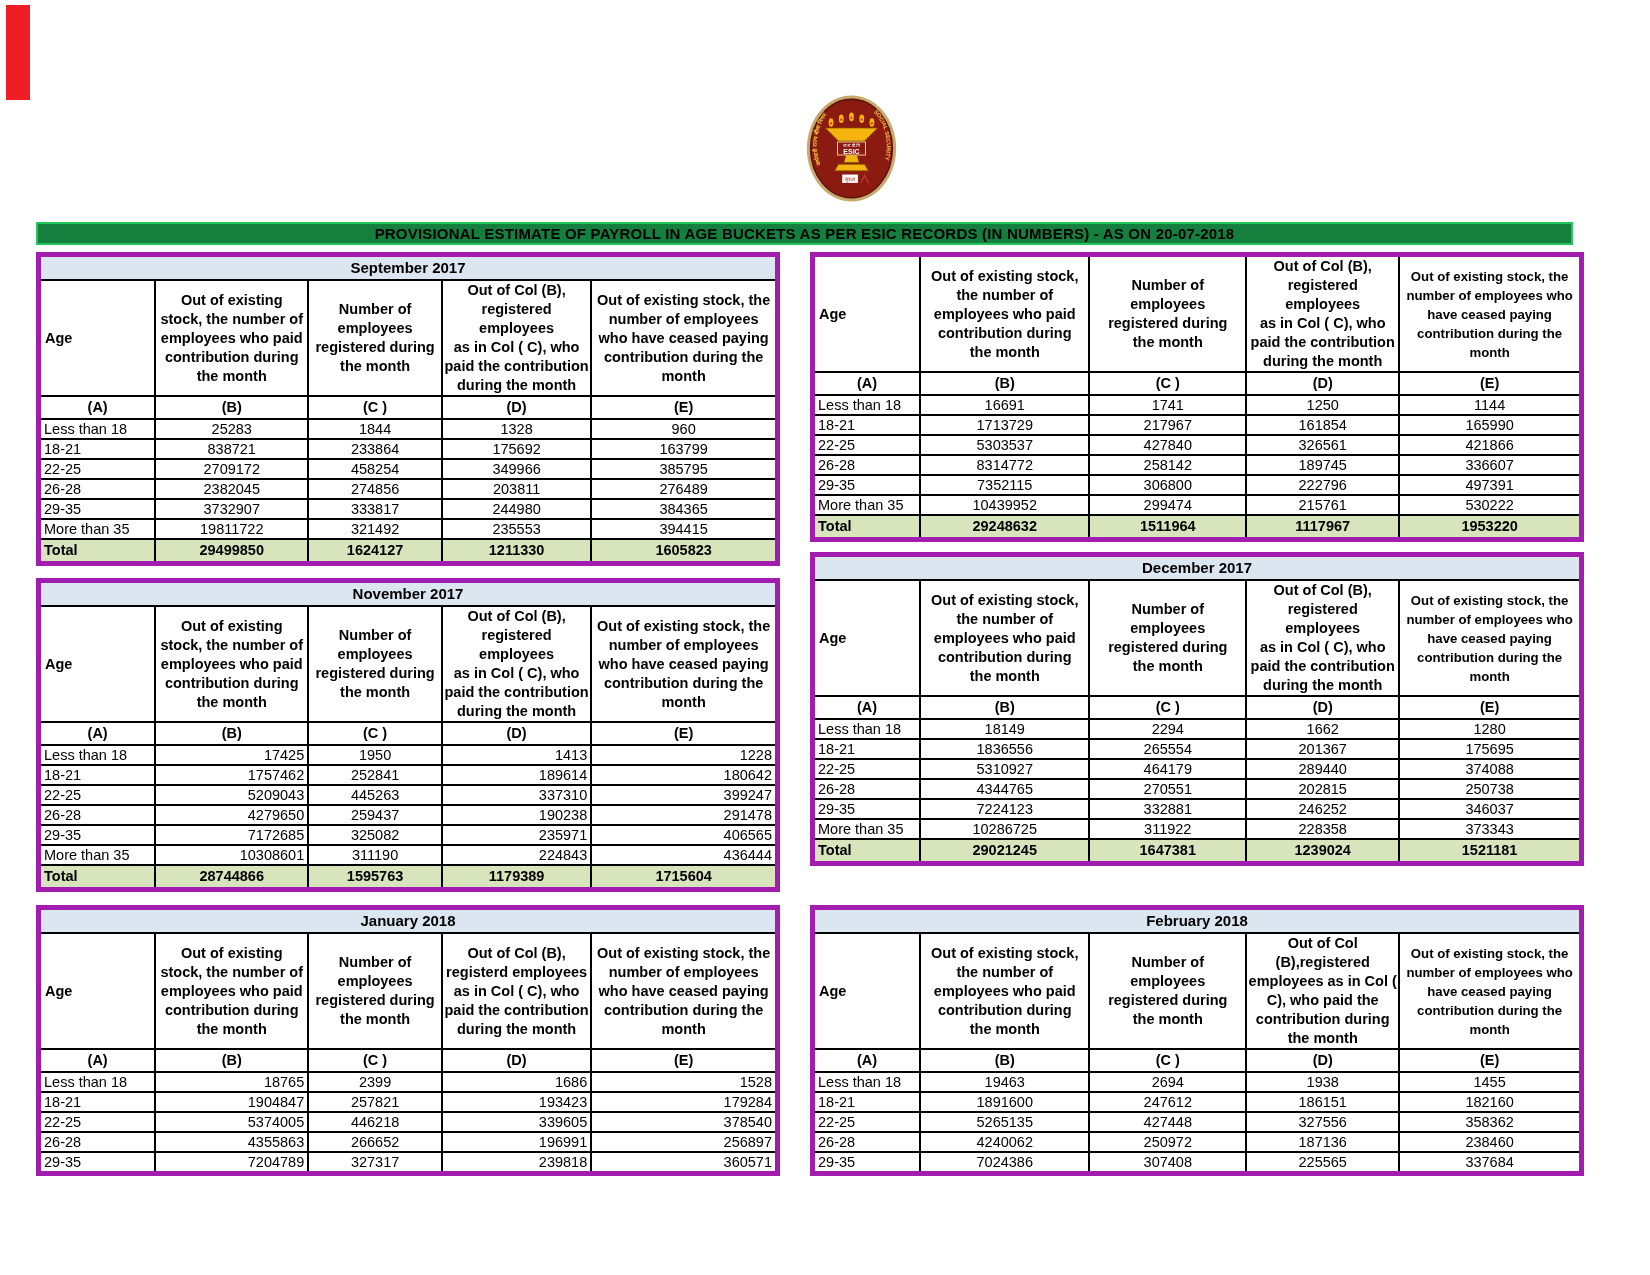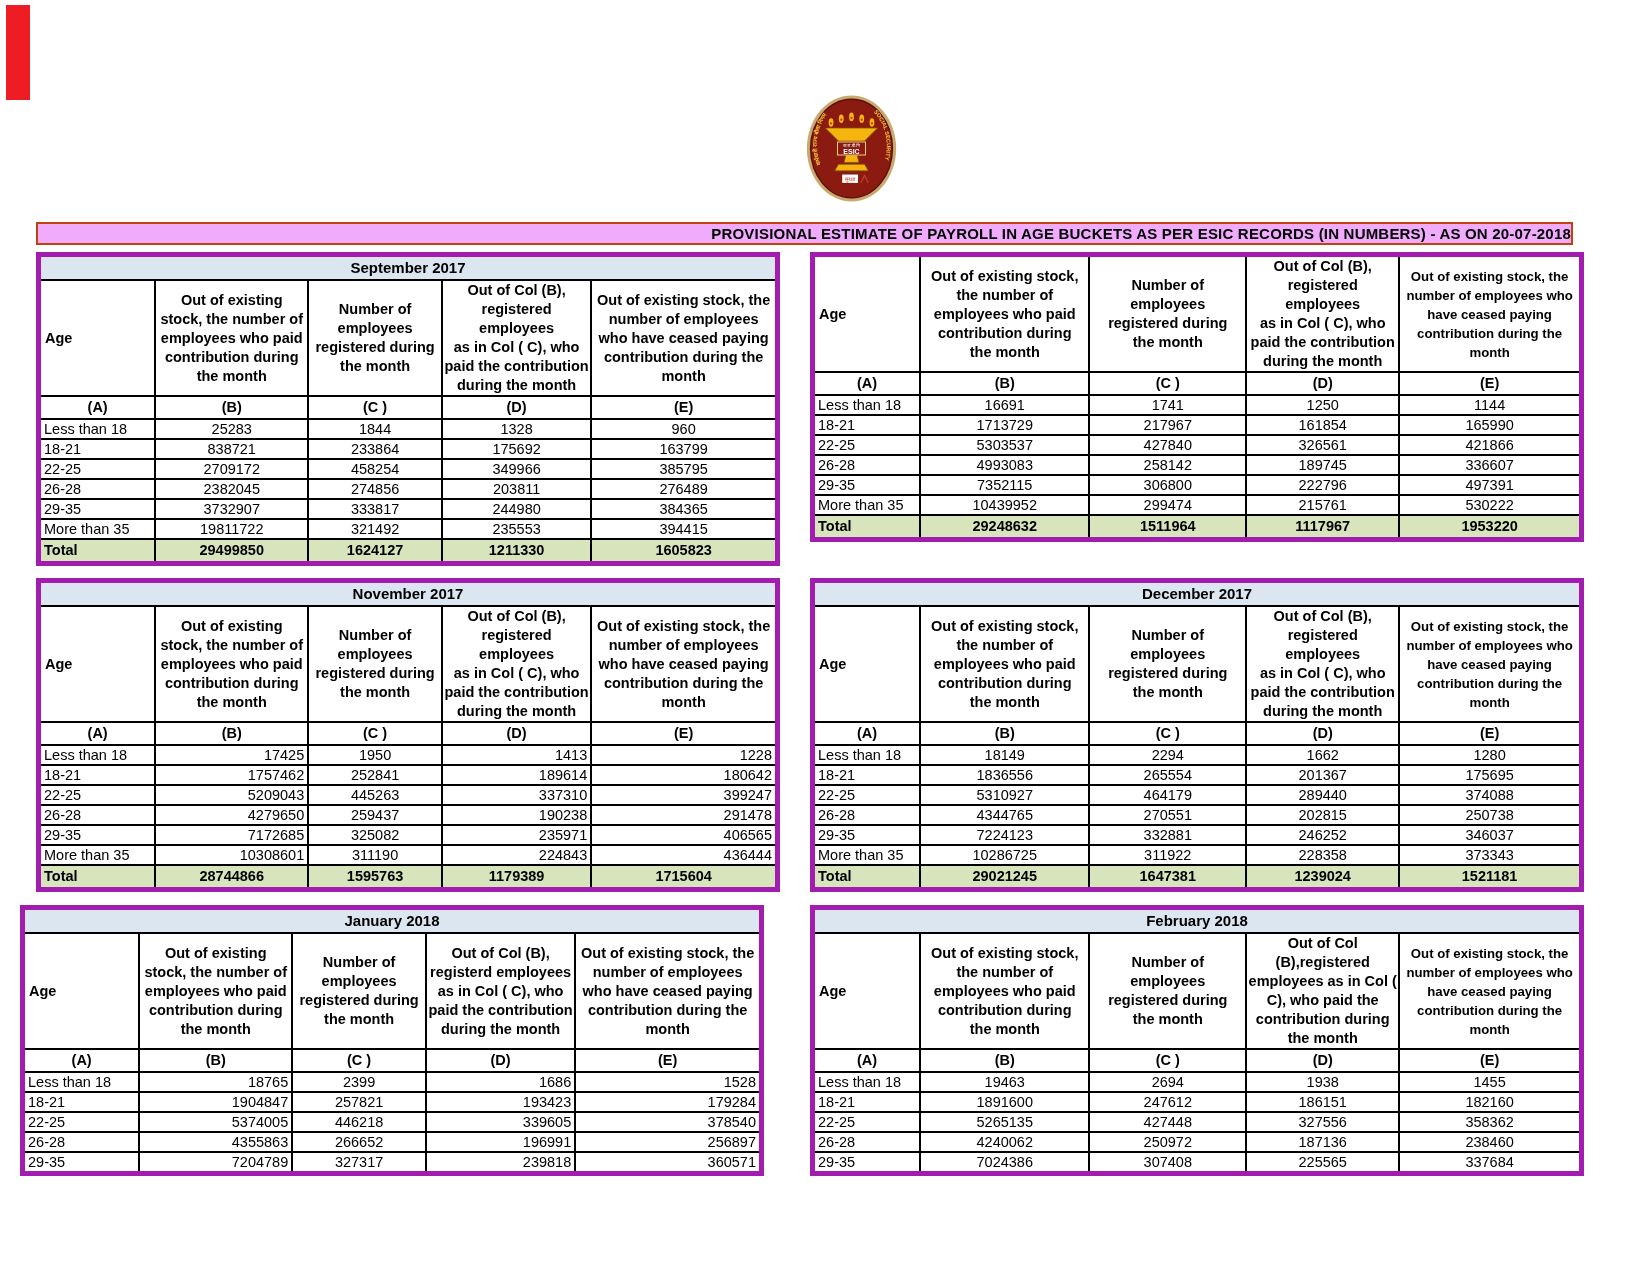"PROVISIONAL ESTIMATE OF PAYROLL IN" .title-bar { background: #f0abfc -> #15803d; border: 2px solid #c2410c -> 2px solid #22c55e; text-align: right -> center }
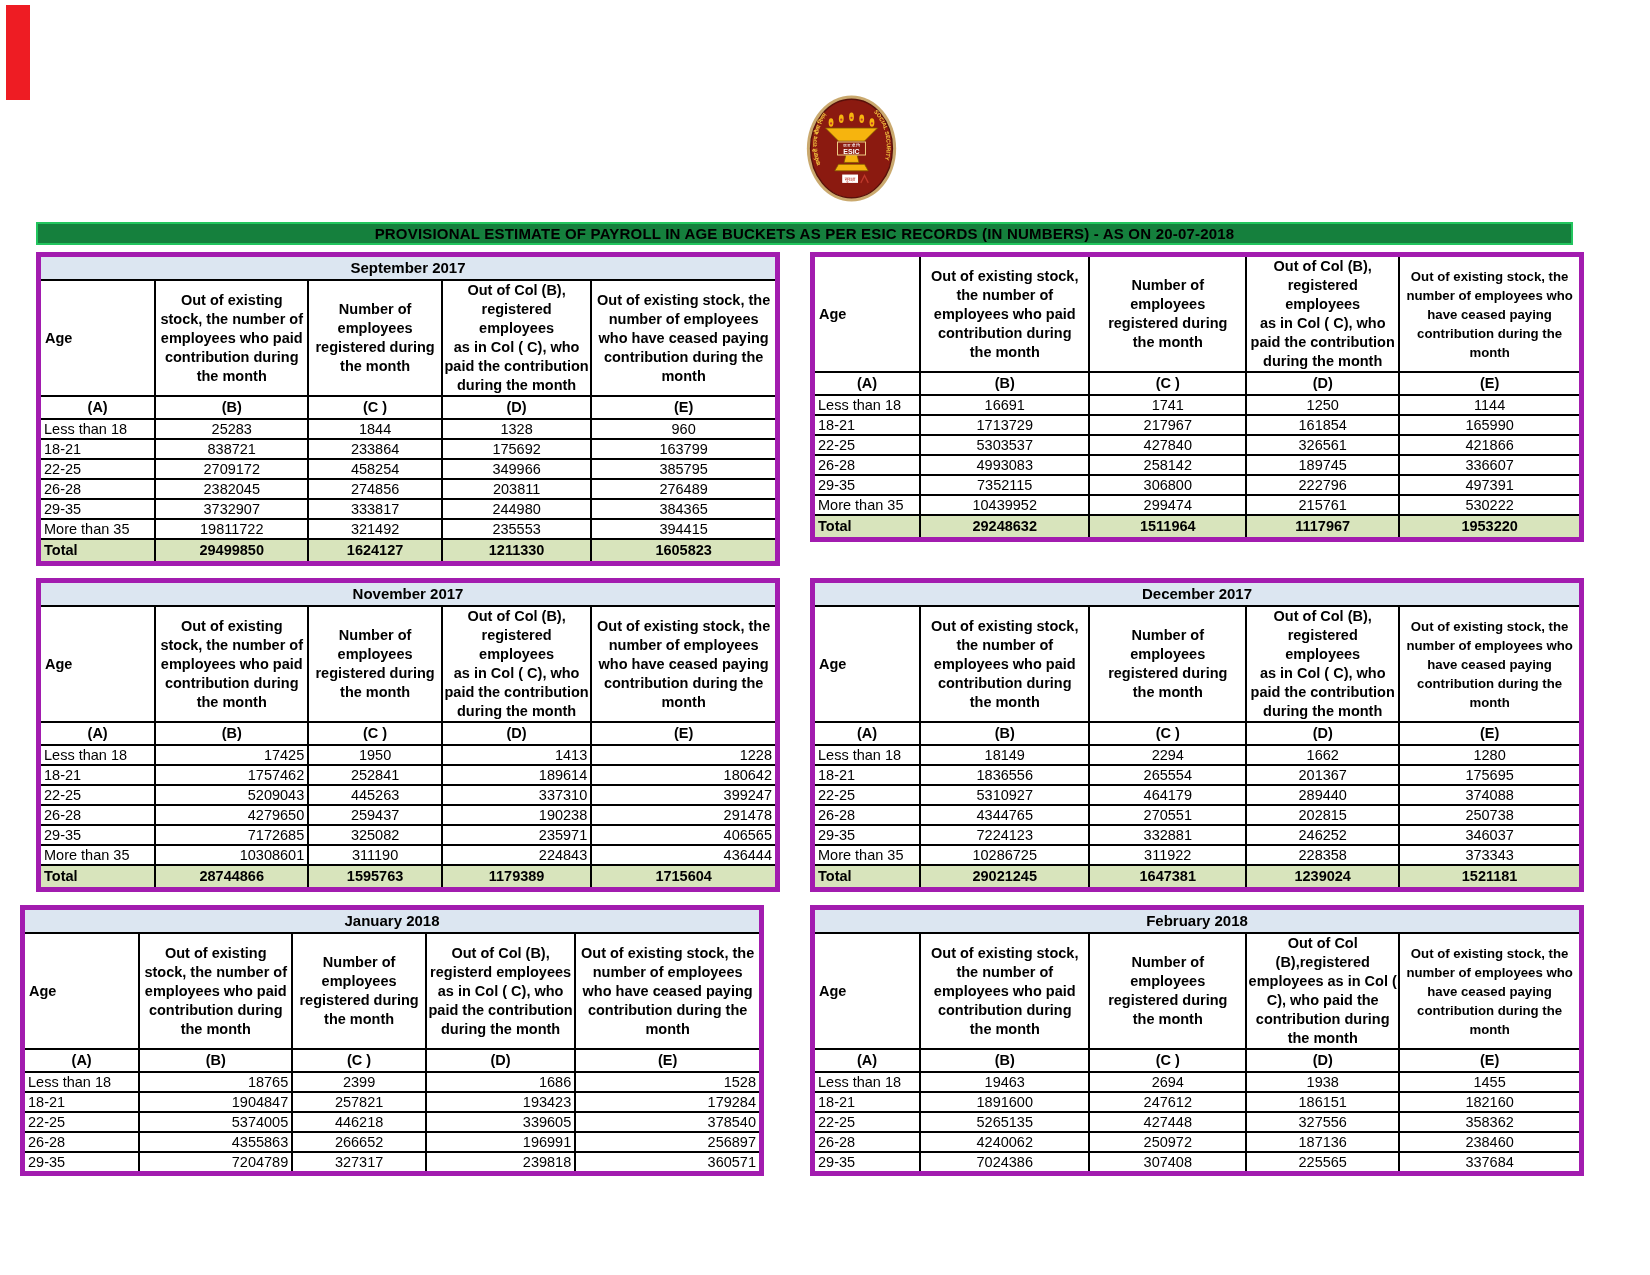"4993083" td.al-center { text: 4993083 -> 8314772 }
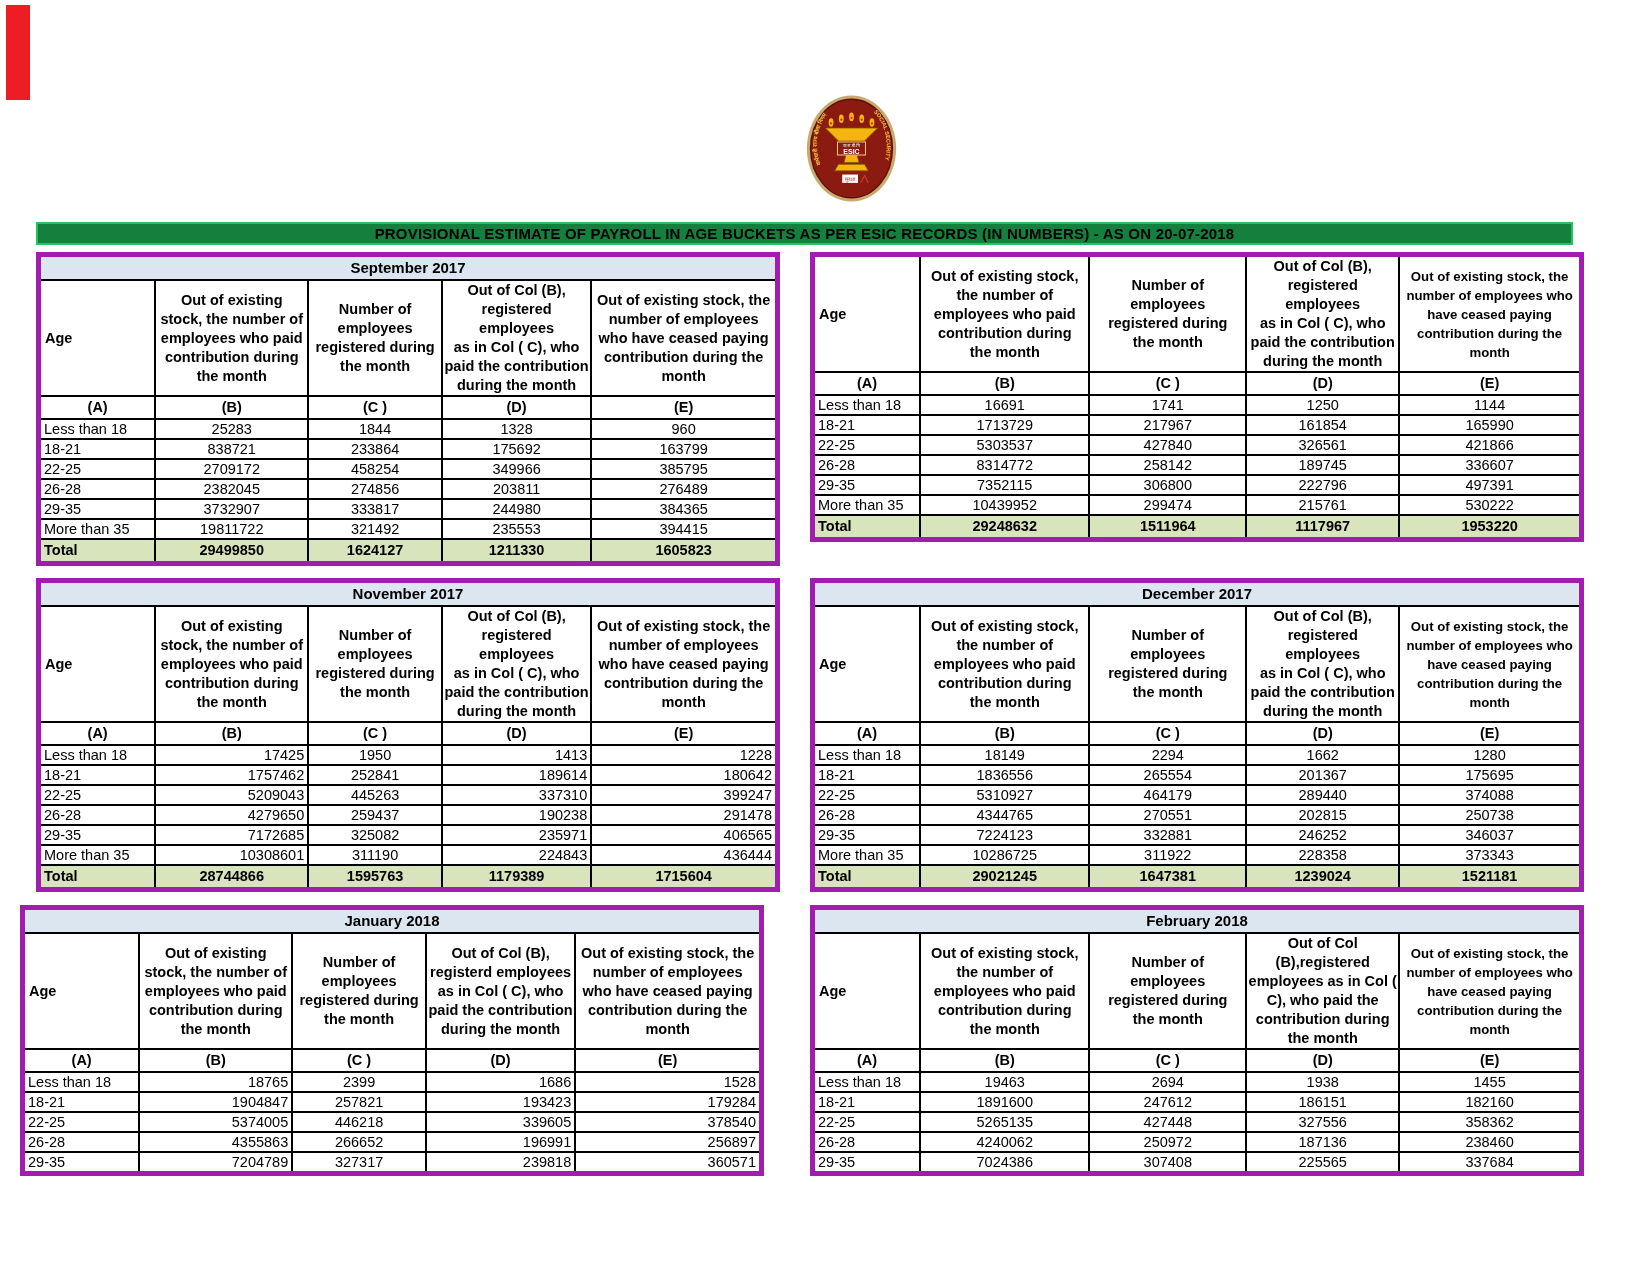"December 2017" .pos-3 { top: 578px -> 552px }
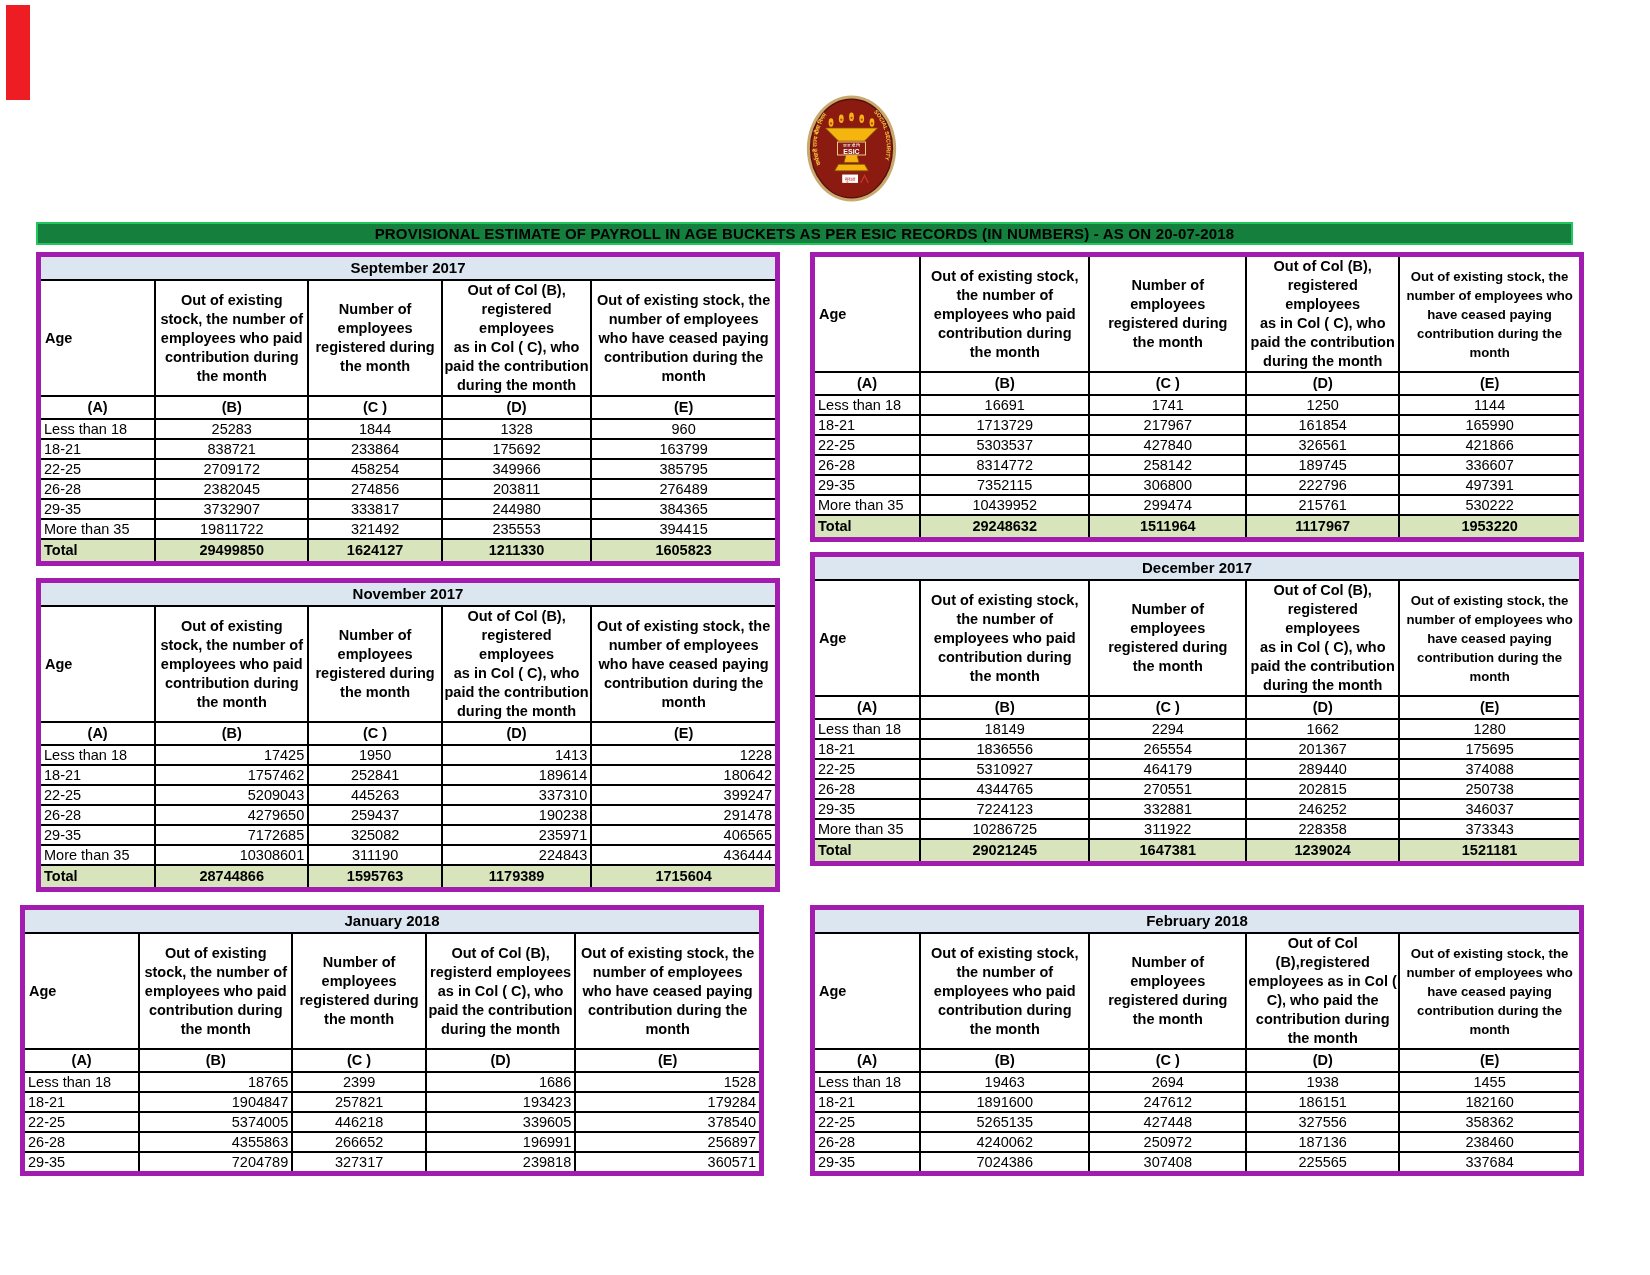"January 2018" .pos-4 { left: 20px -> 36px }
